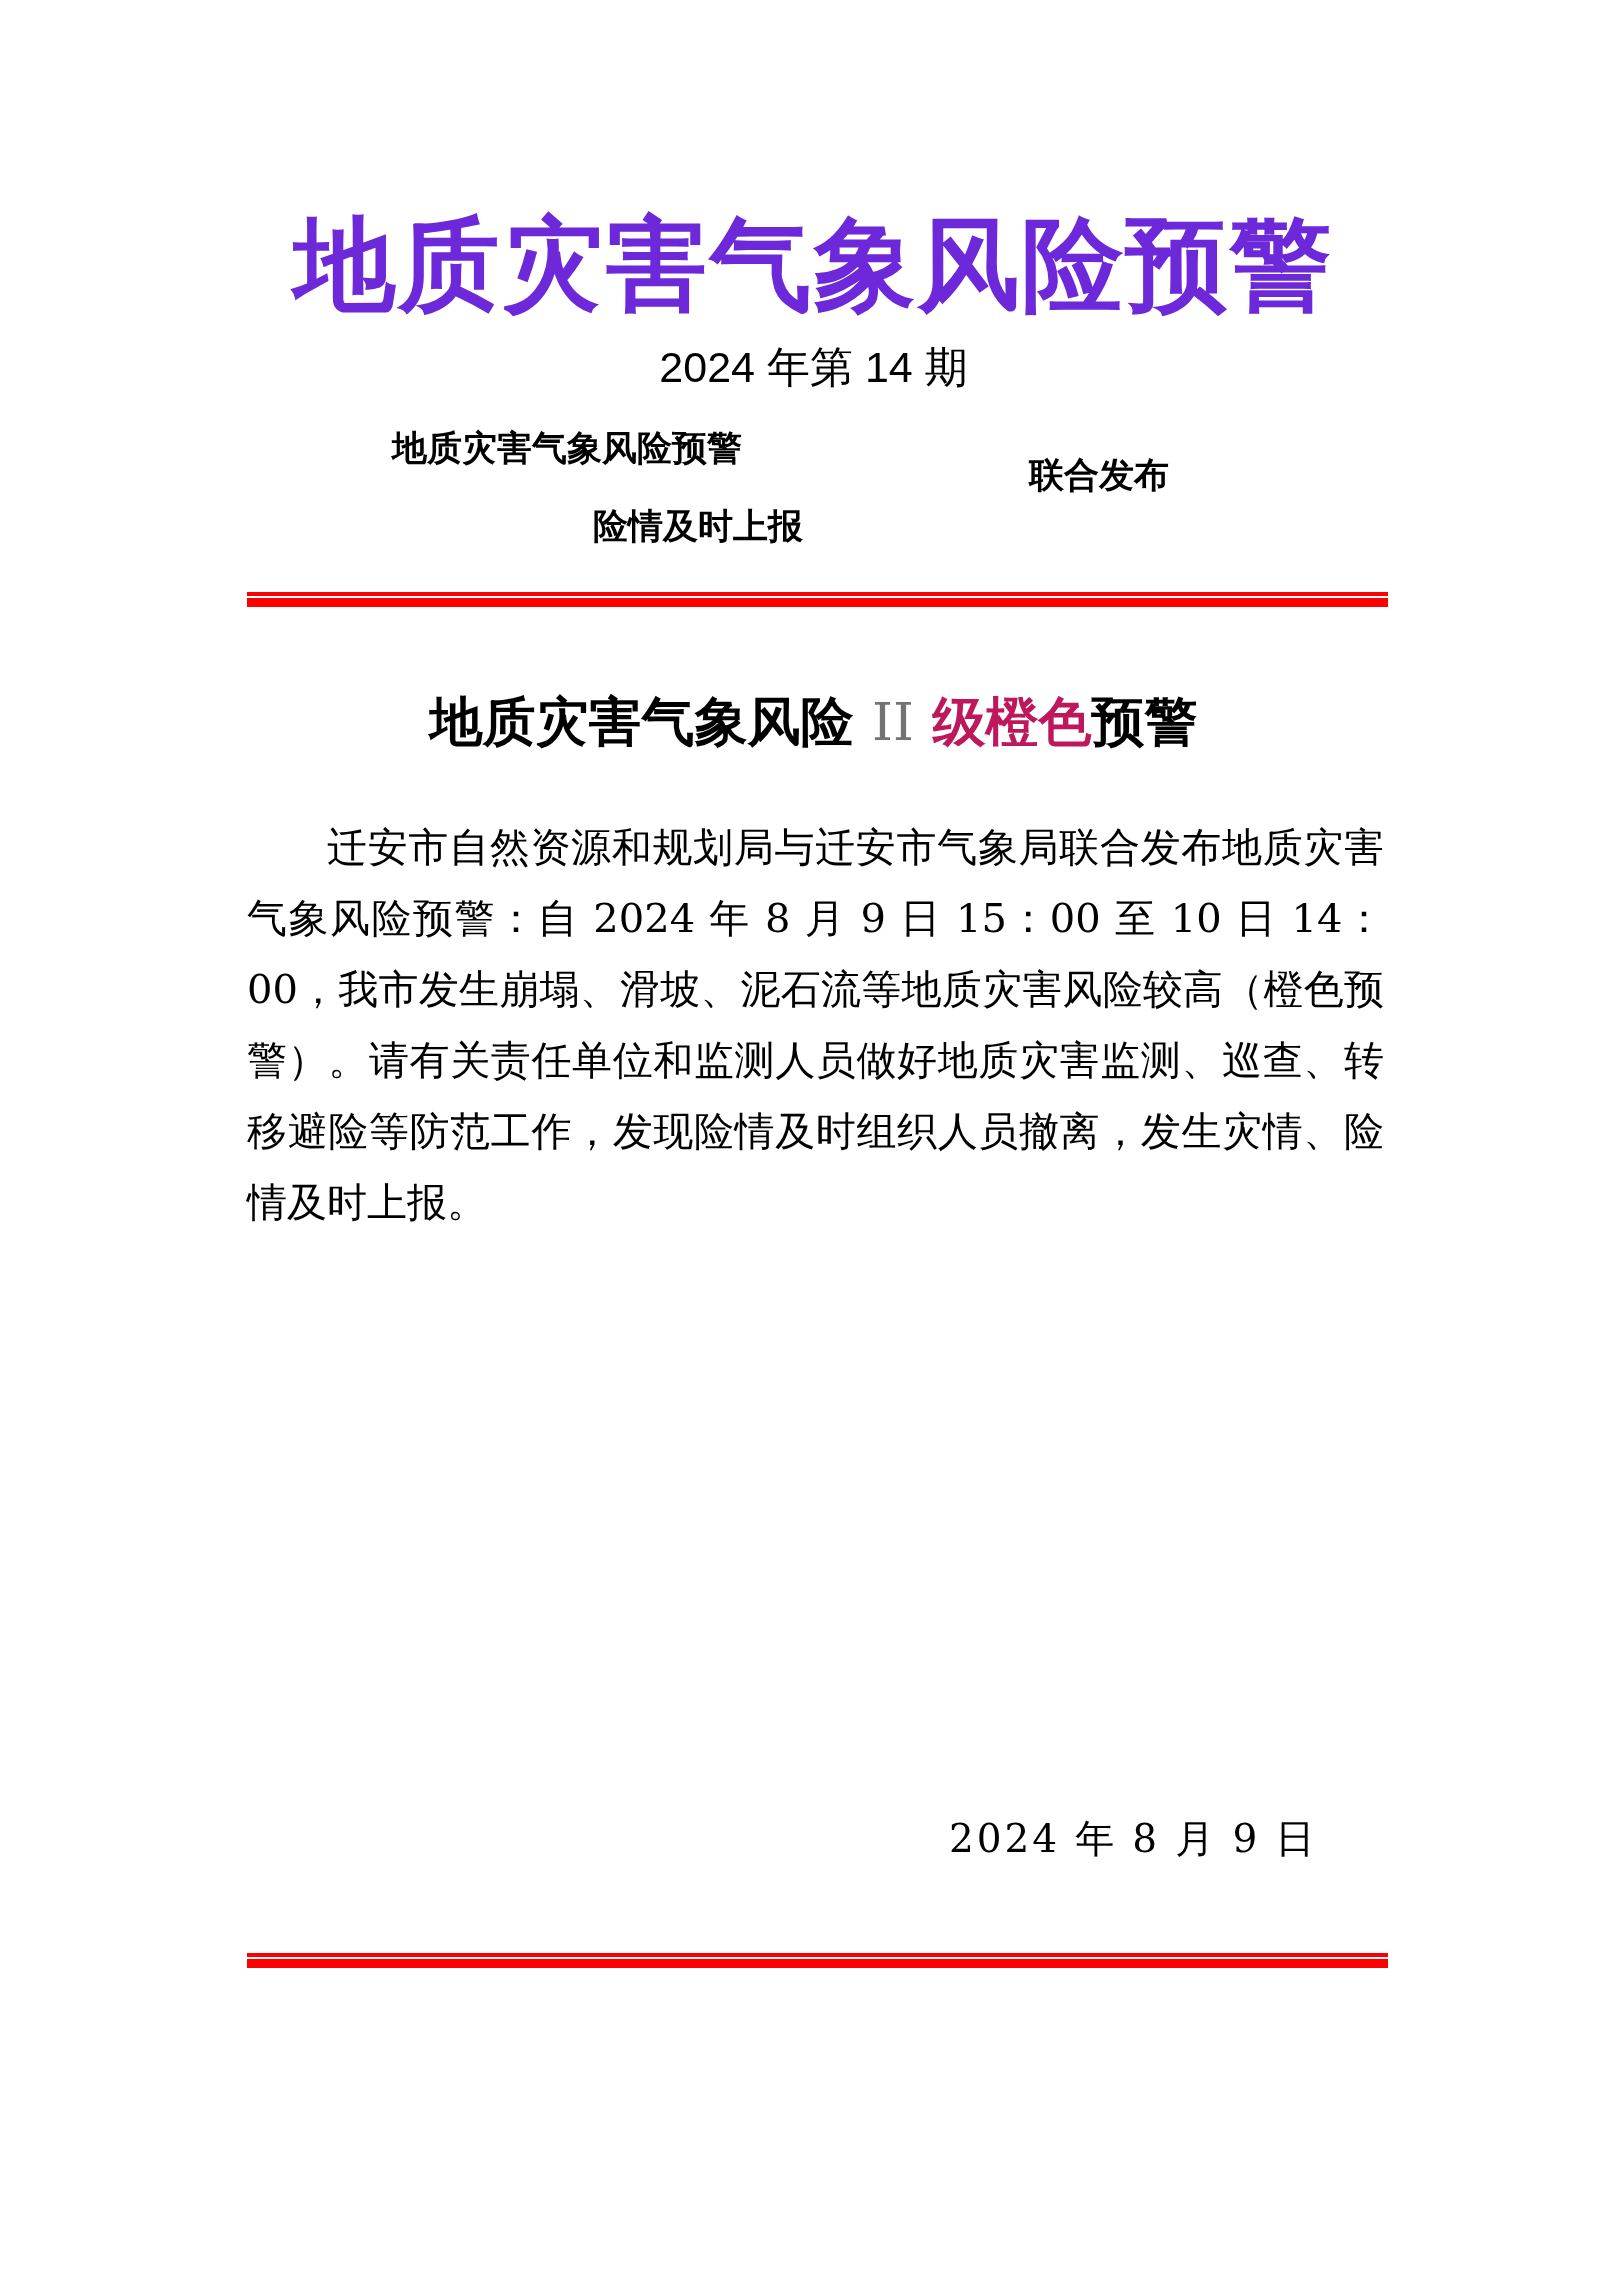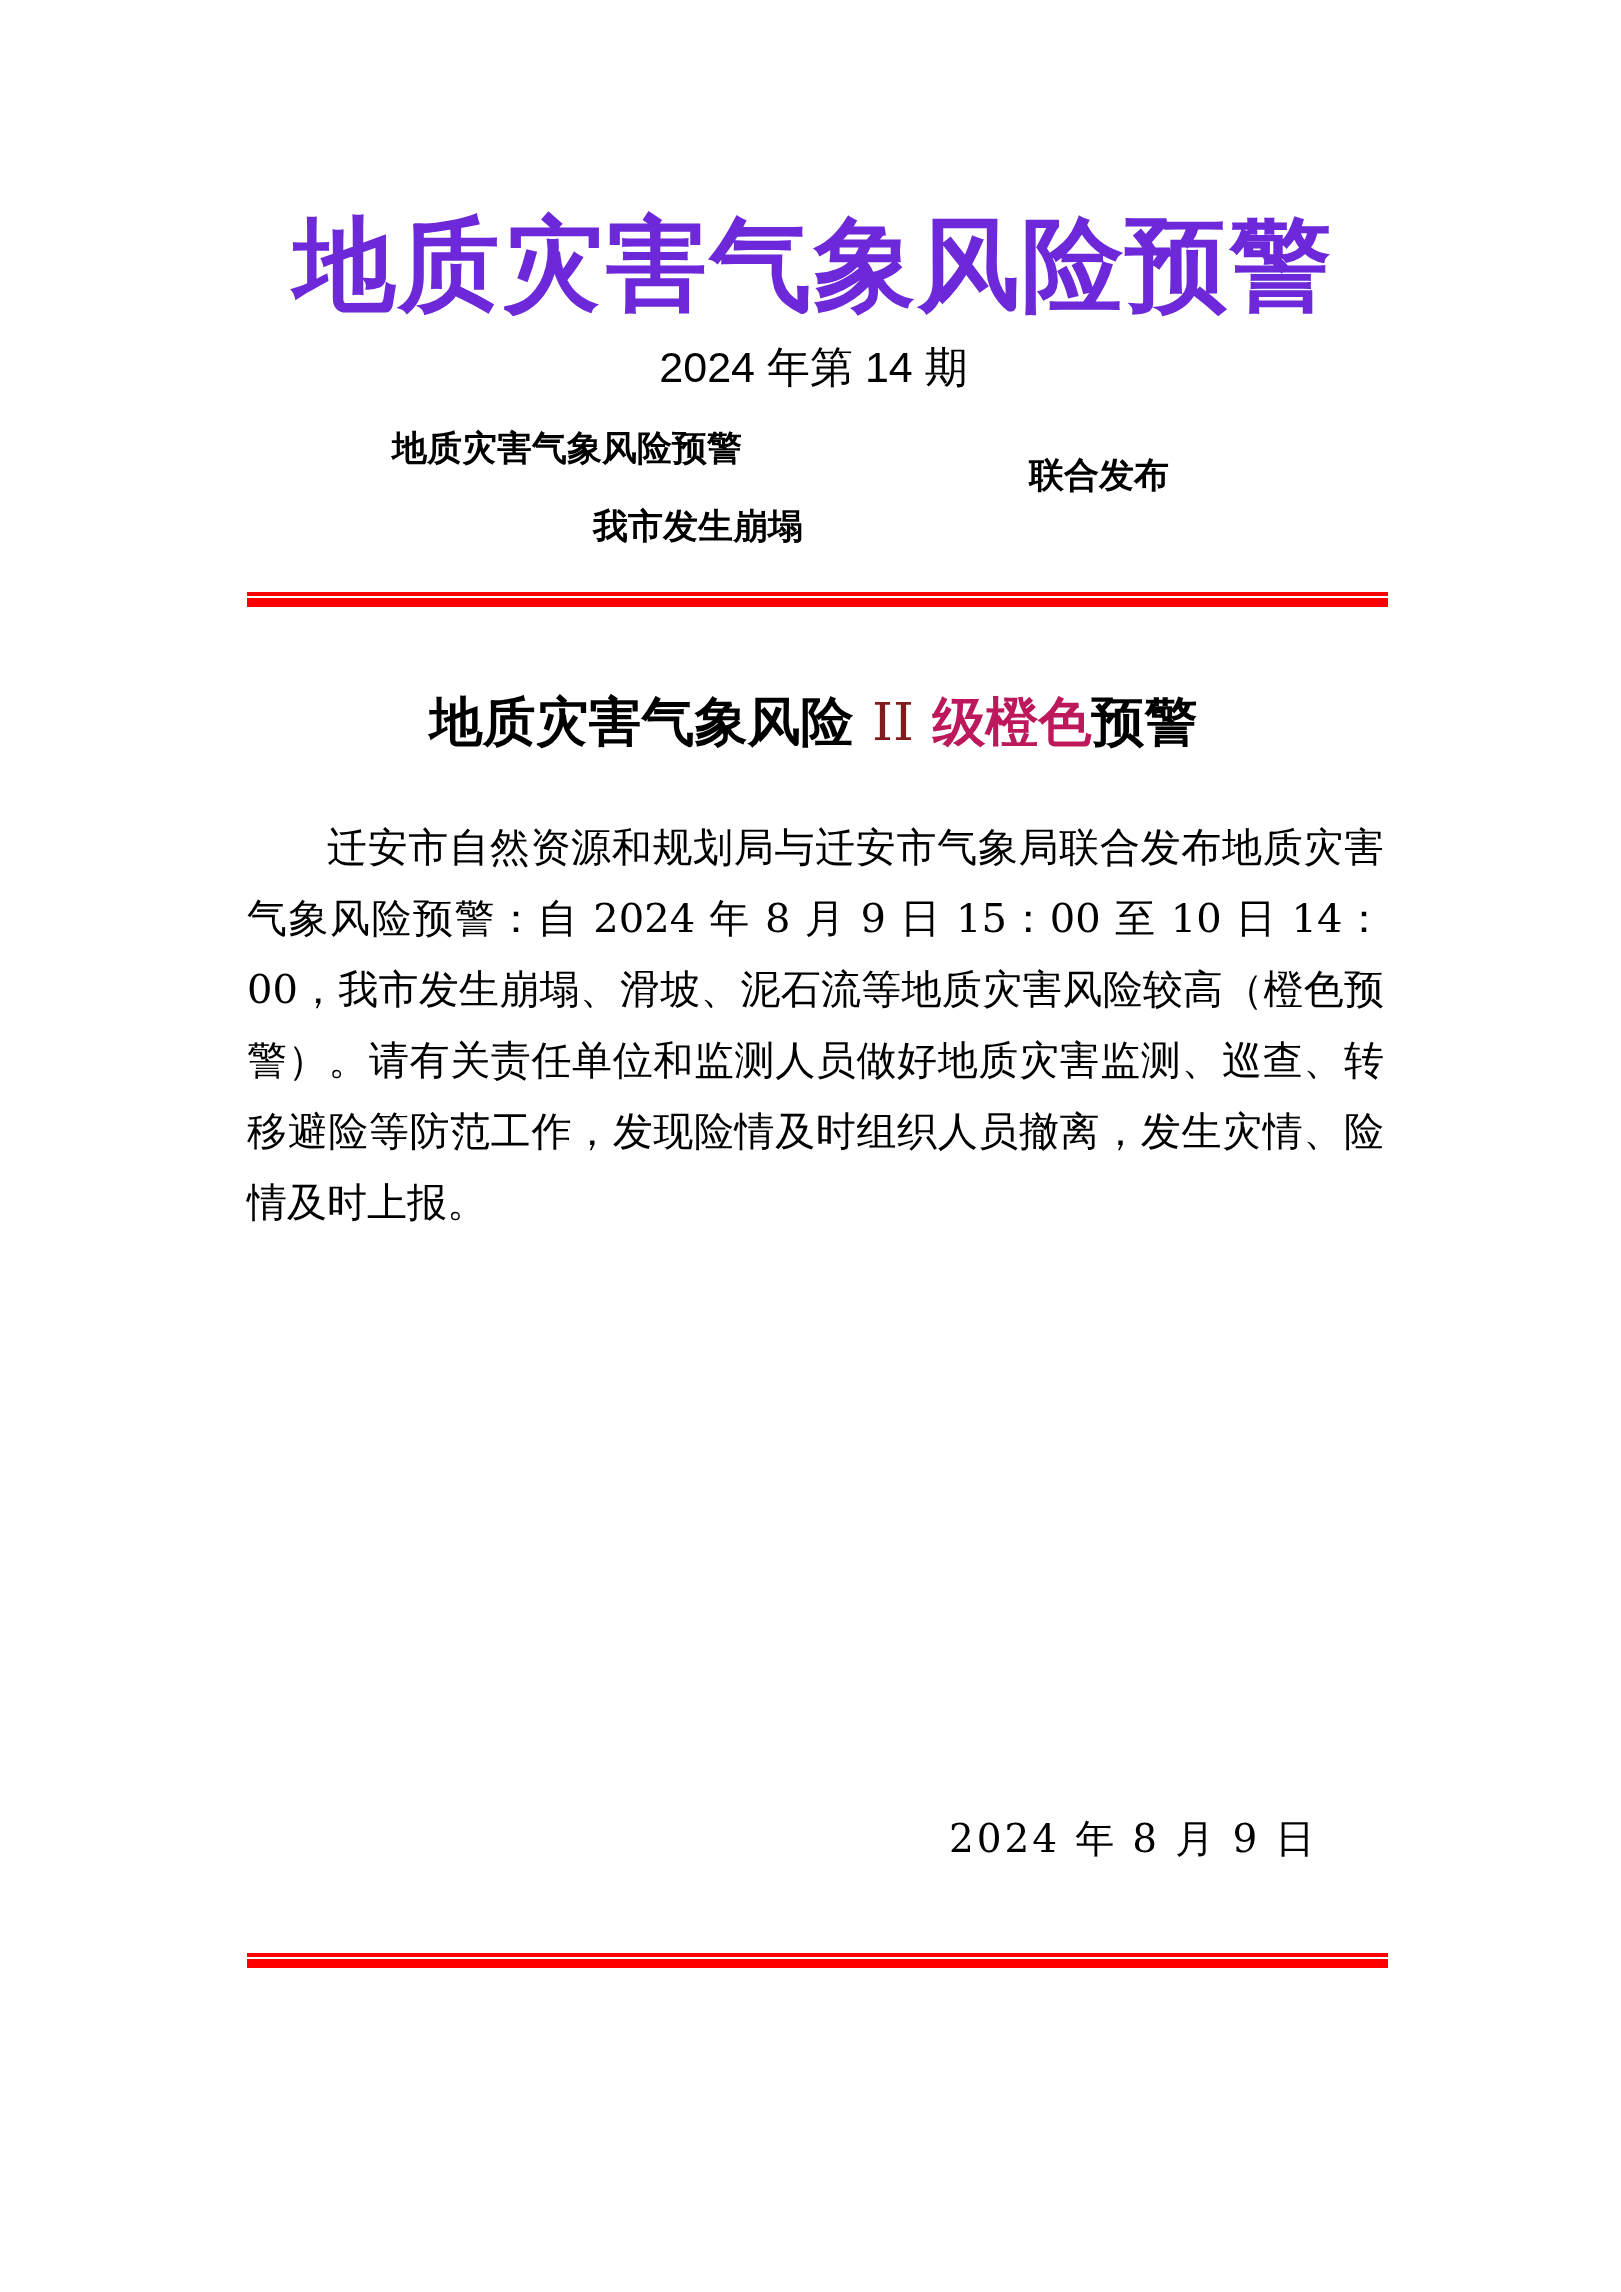"我市发生崩塌" div.abs { text: 我市发生崩塌 -> 险情及时上报 }
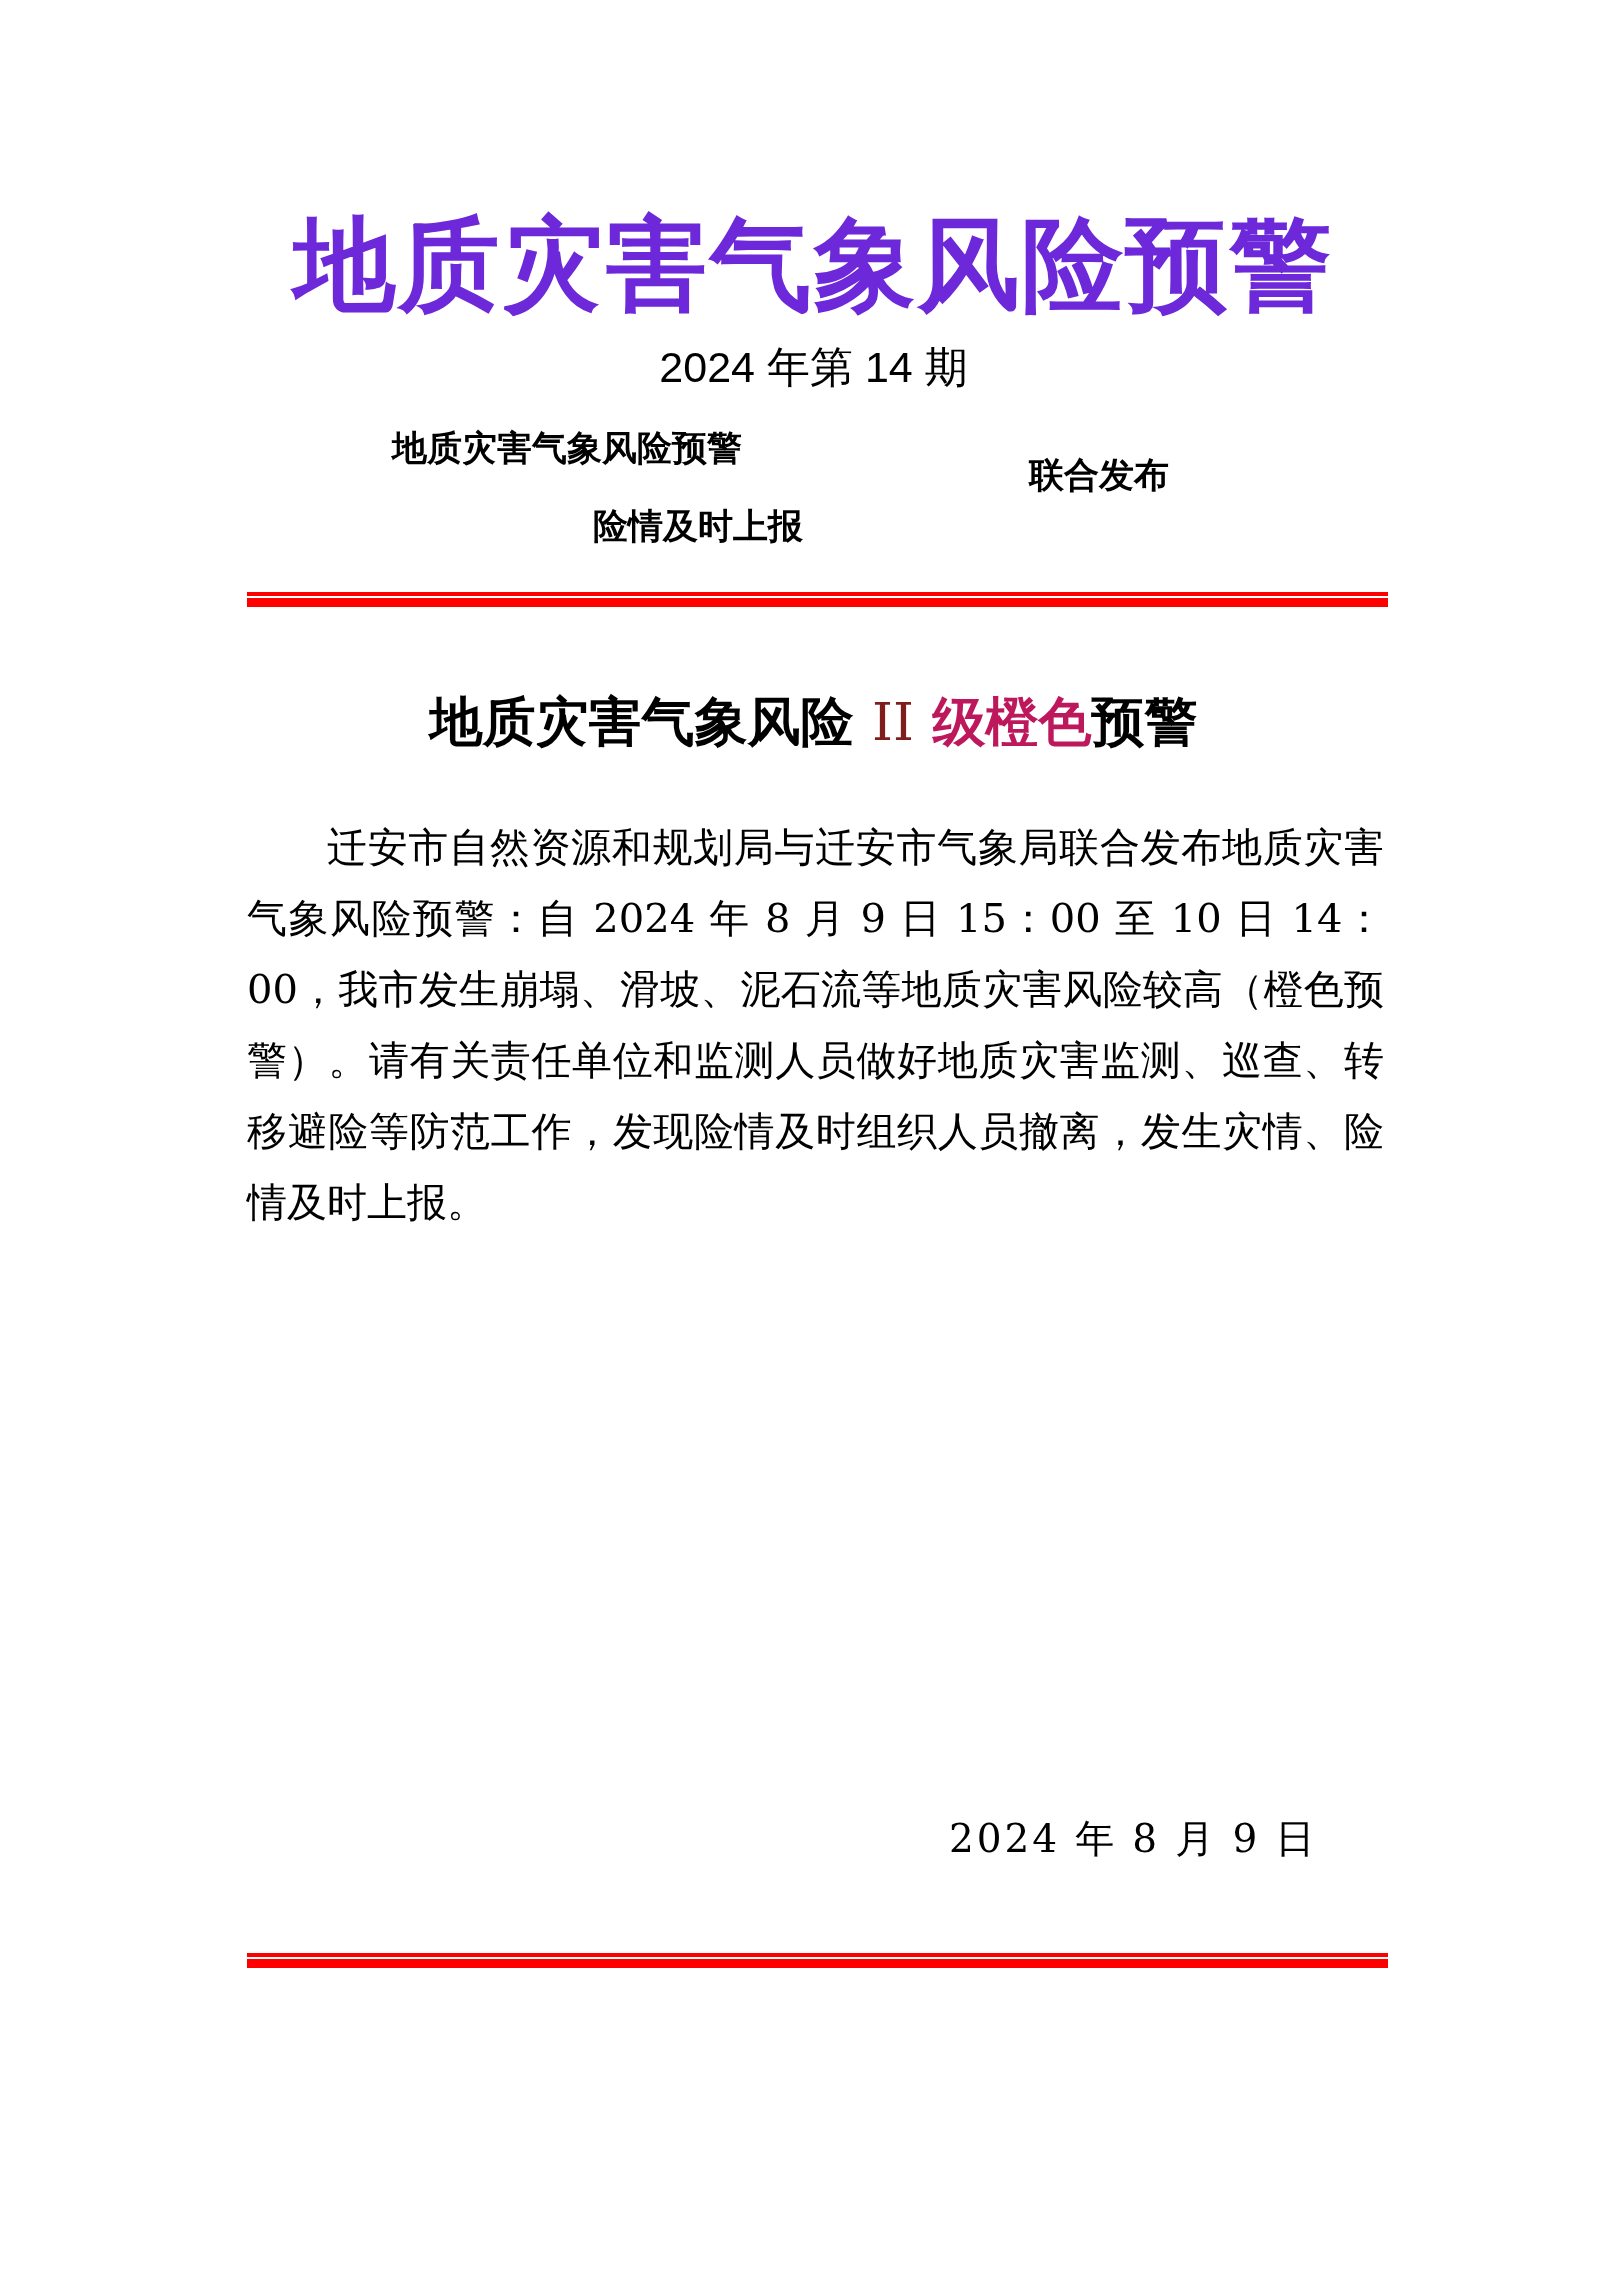"II" .subtitle .roman { color: #7f1d1d -> #737373 }
